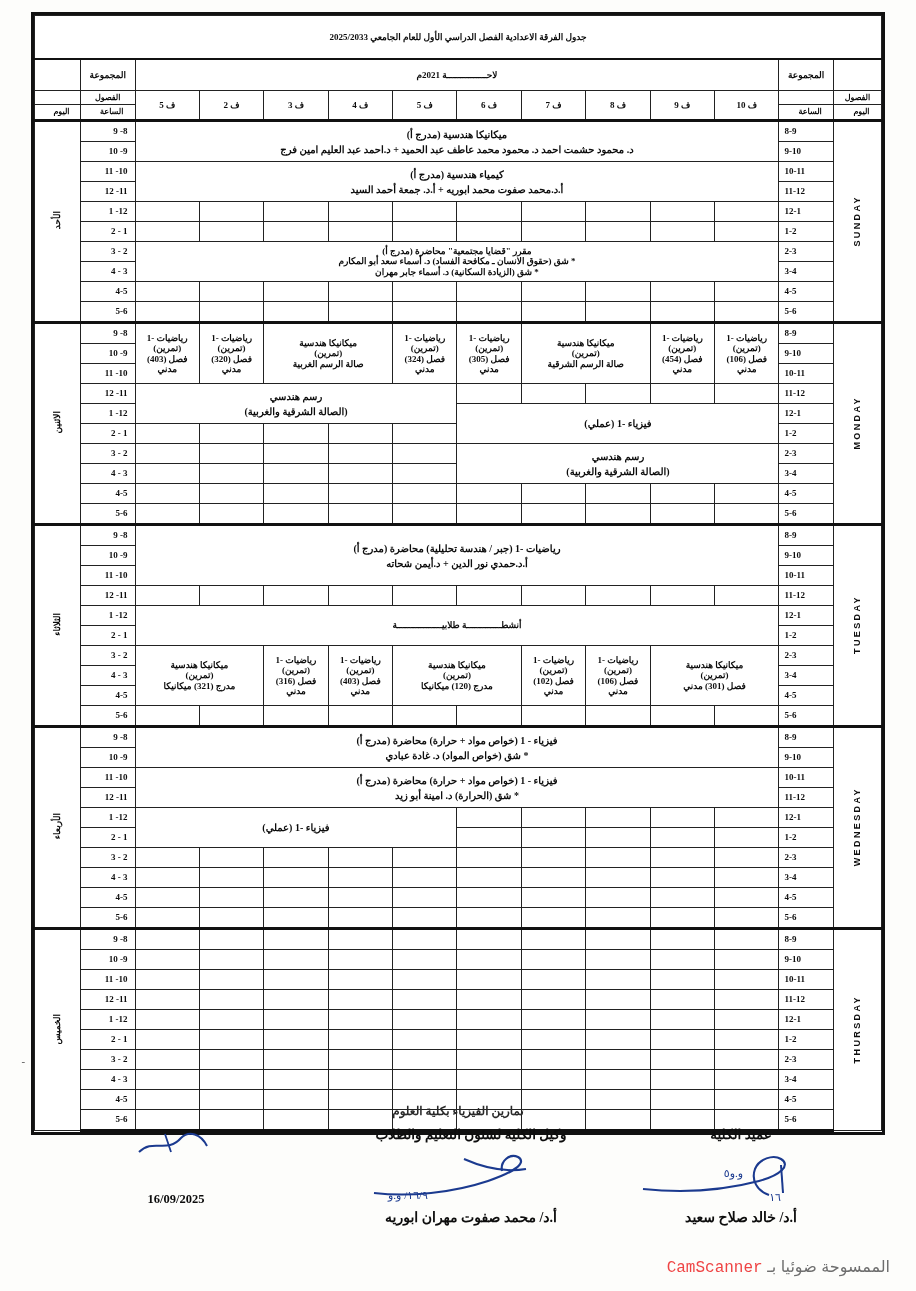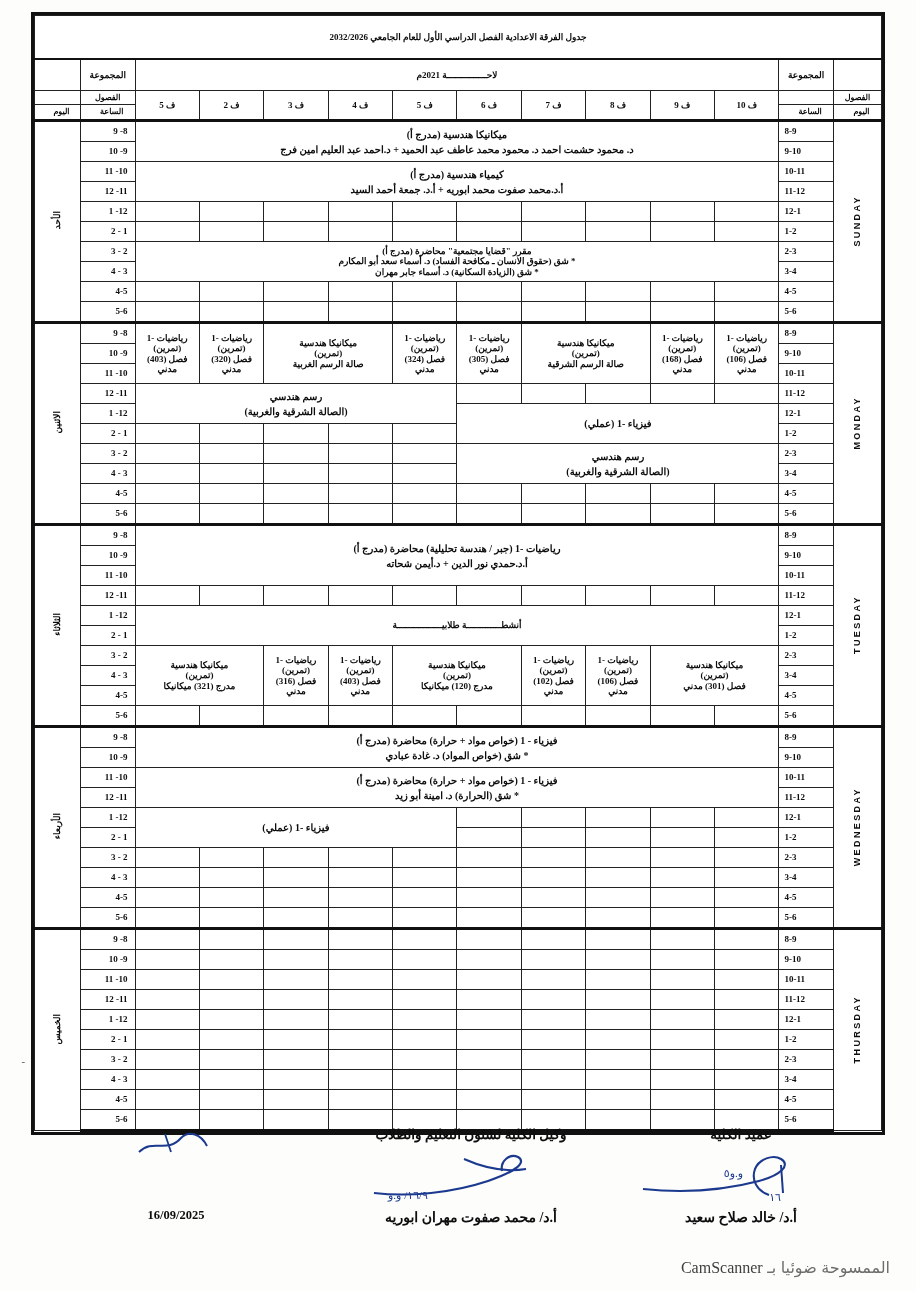"جدول الفرقة الاعدادية الفصل الدراسي" td.title-cell { text: 2032/2026 -> 2025/2033 }
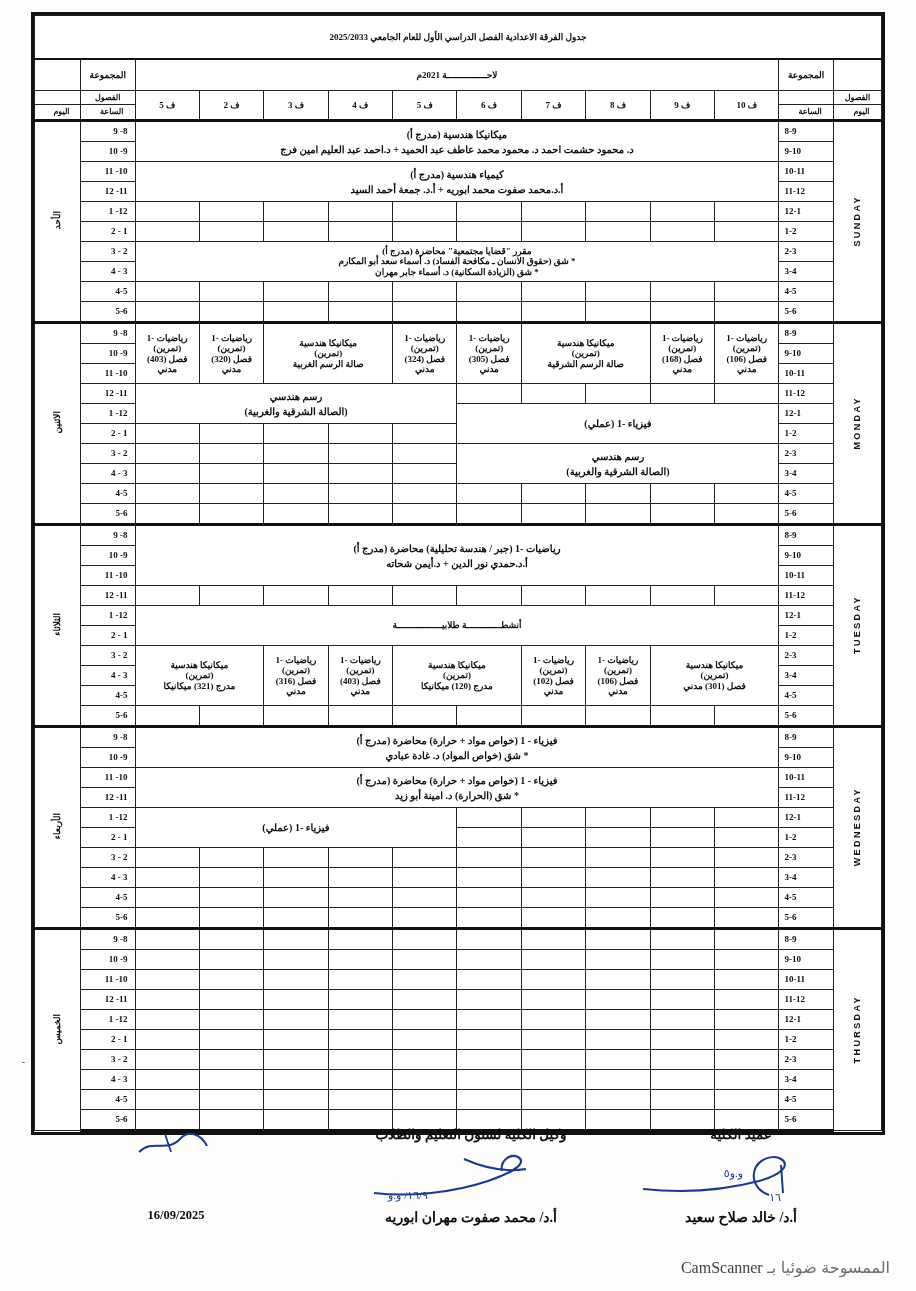"فصل (168)" span.l3 { text: 168 -> 454 }
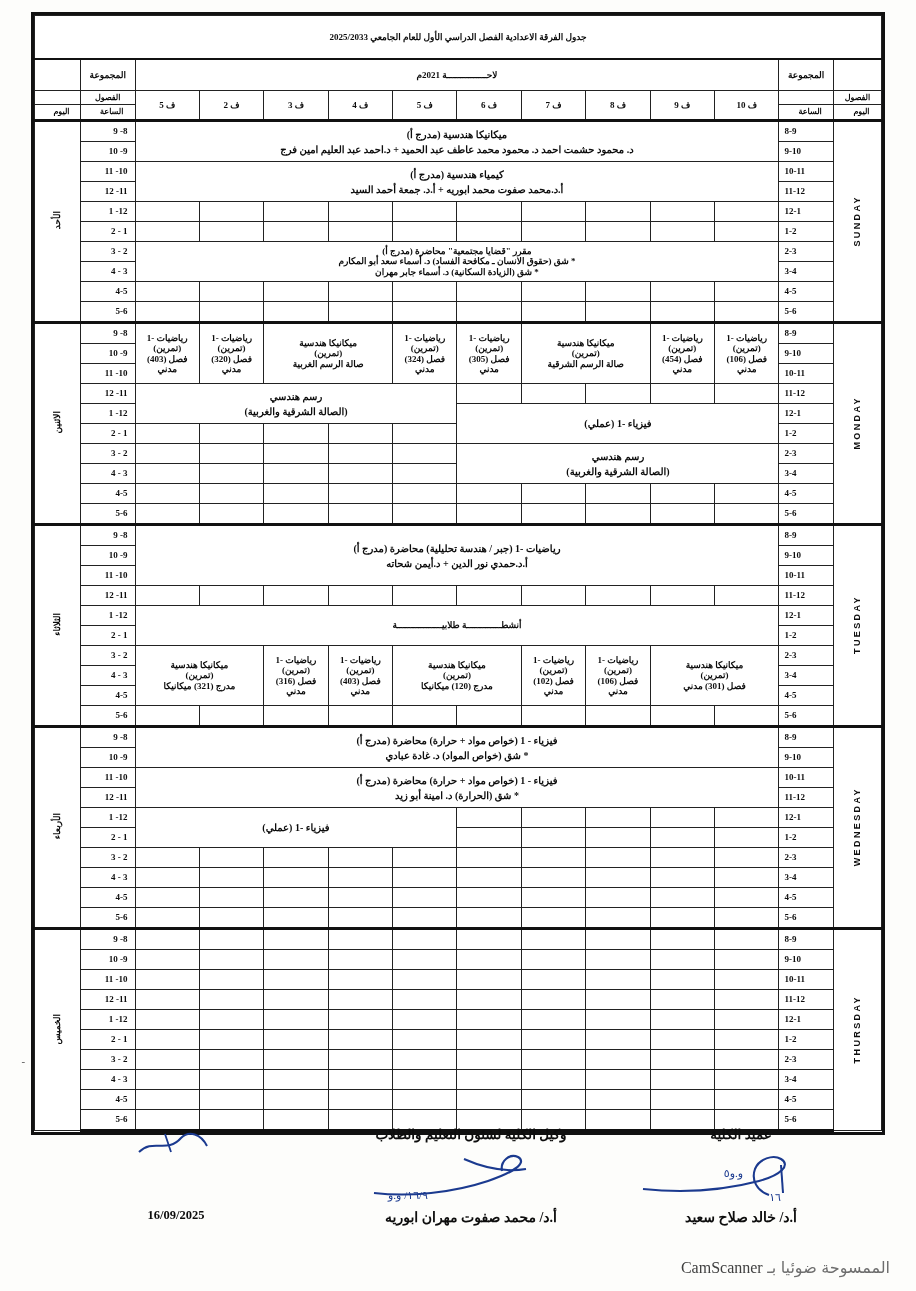"تمارين الفيزياء بكلية العلوم" div.f-note { html: none -> <div>تمارين الفيزياء بكلية العلوم</div> }
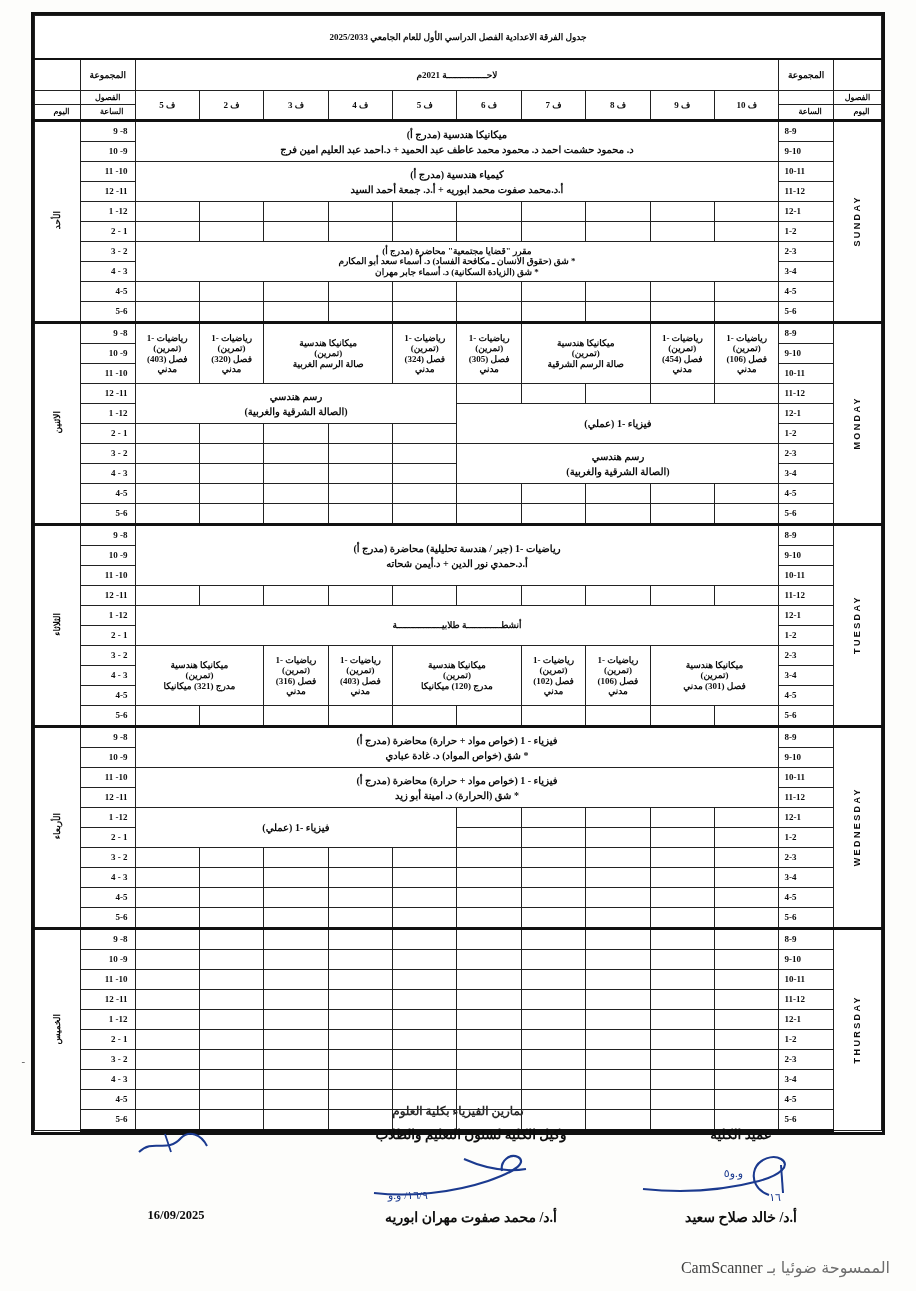"16/09/2025" .f-date .dt { margin-top: 44px -> 28px }
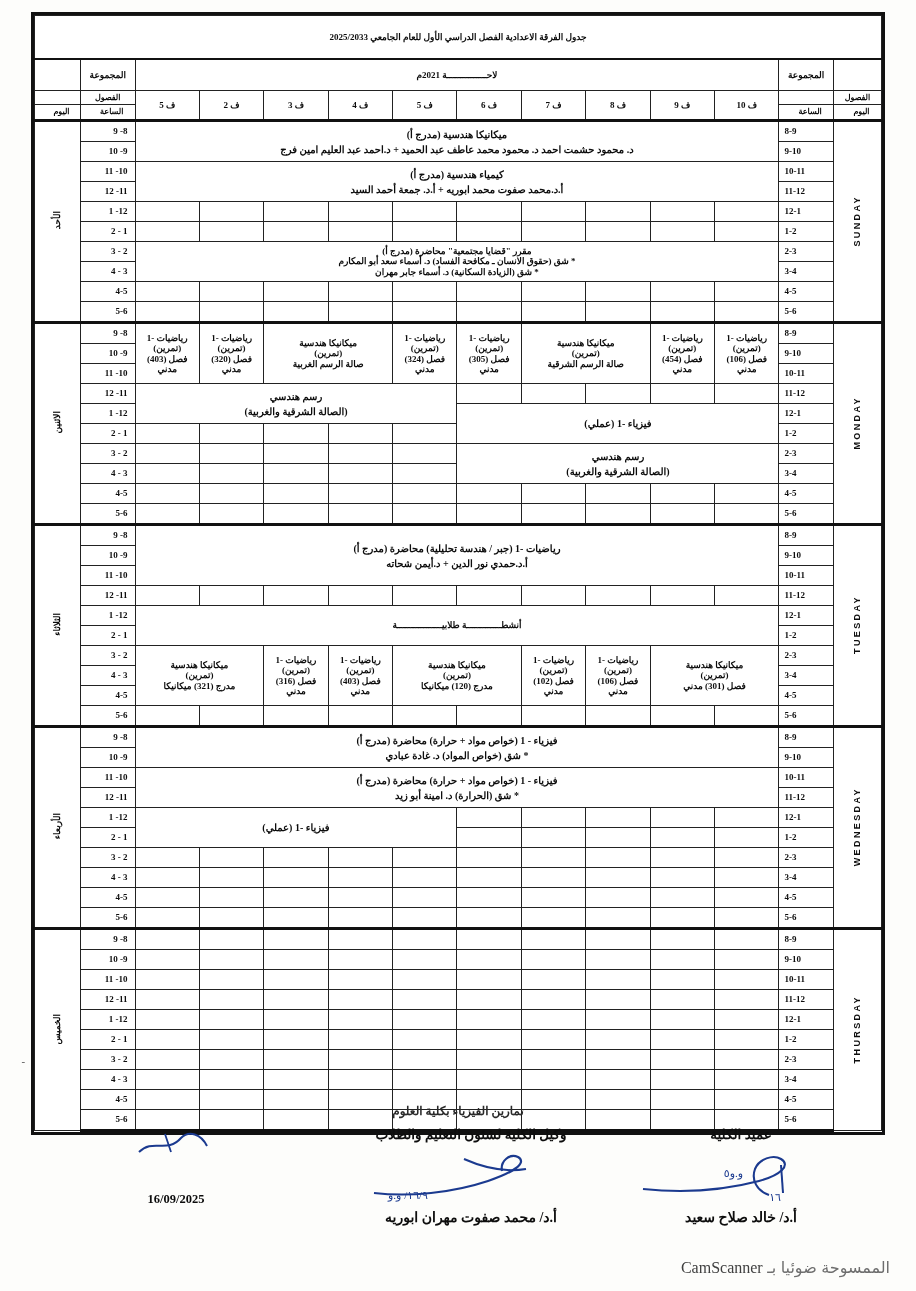"CamScanner" .camscanner .brand { color: #404040 -> #ef4444; font-family: Liberation Serif, serif -> Liberation Mono, monospace }
